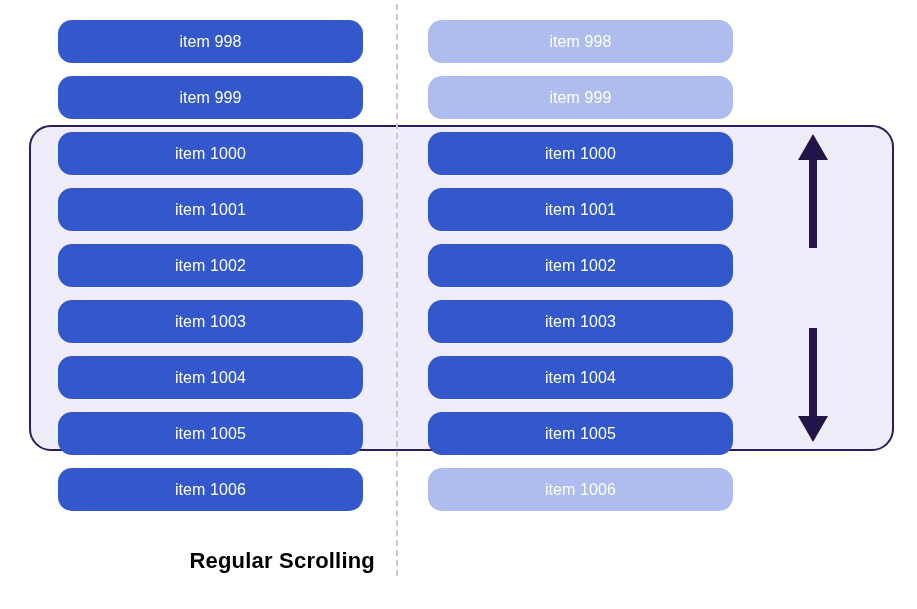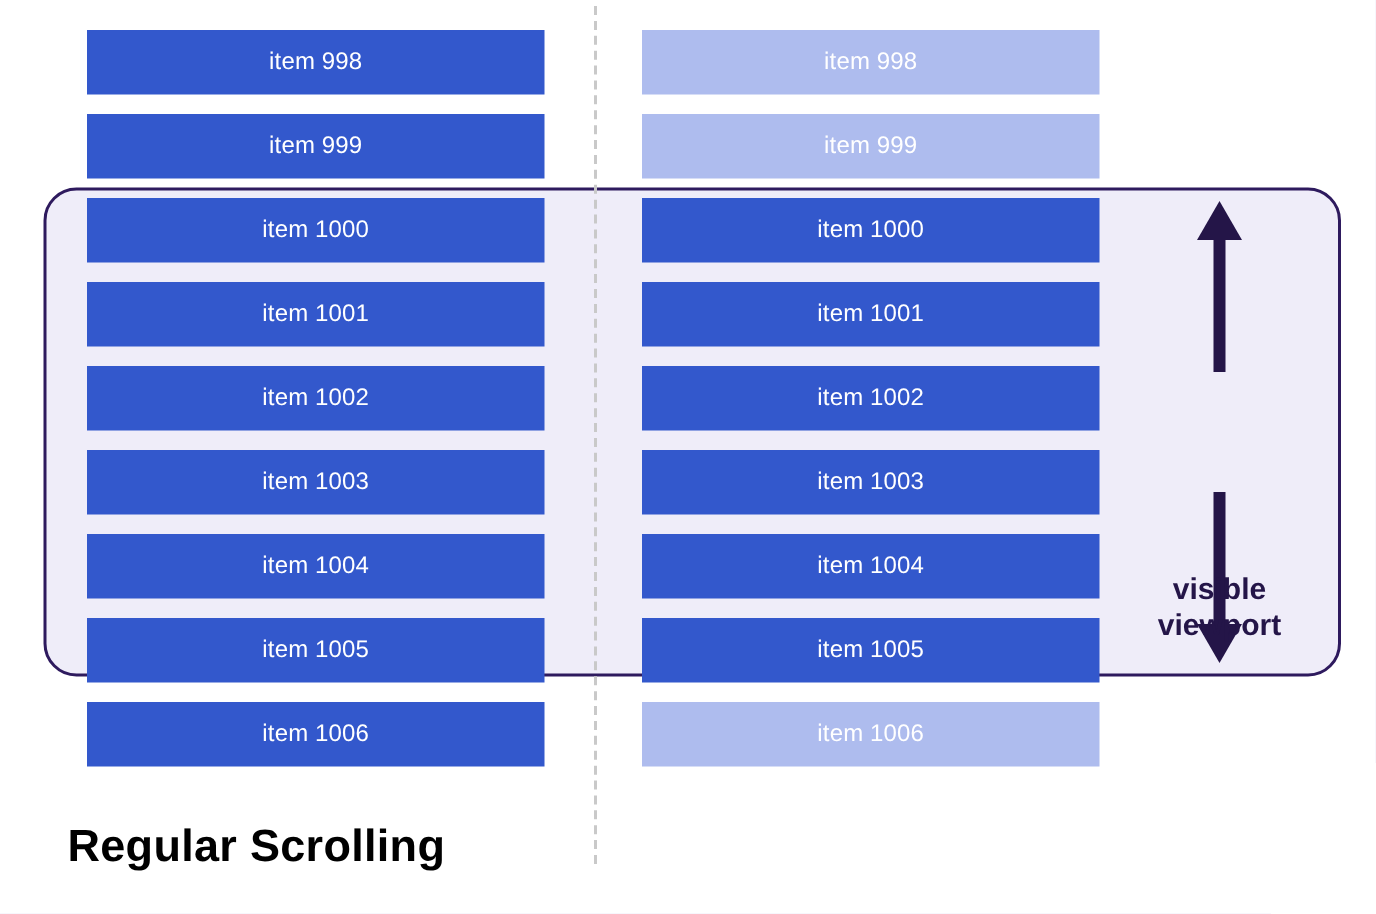"item 998" .bar { border-radius: none -> 14px }
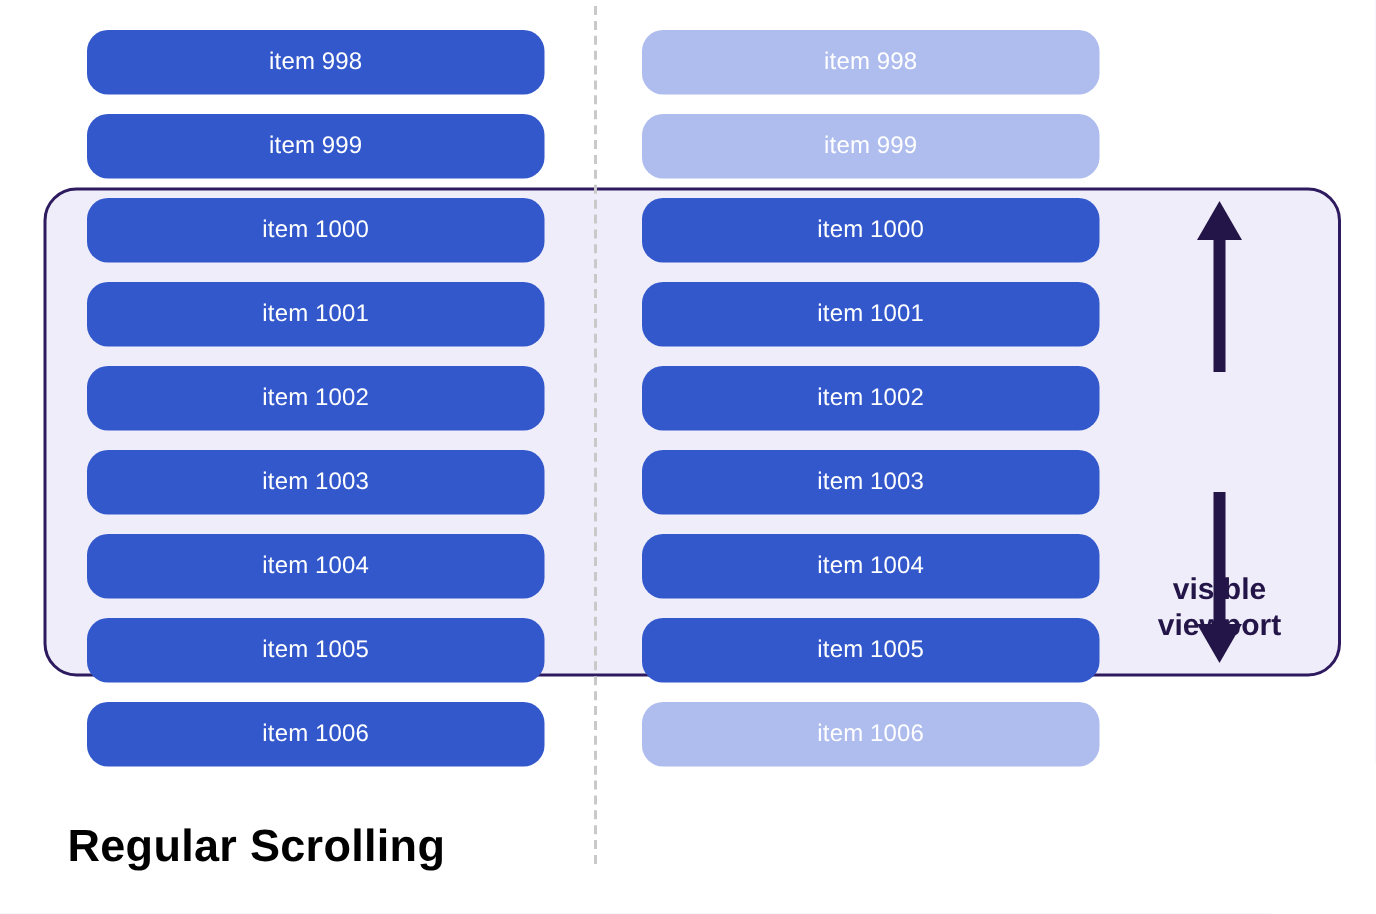"visible" div.annotation-label { html: <div> <span>visible</span> <span>viewport</span> </div> -> none }
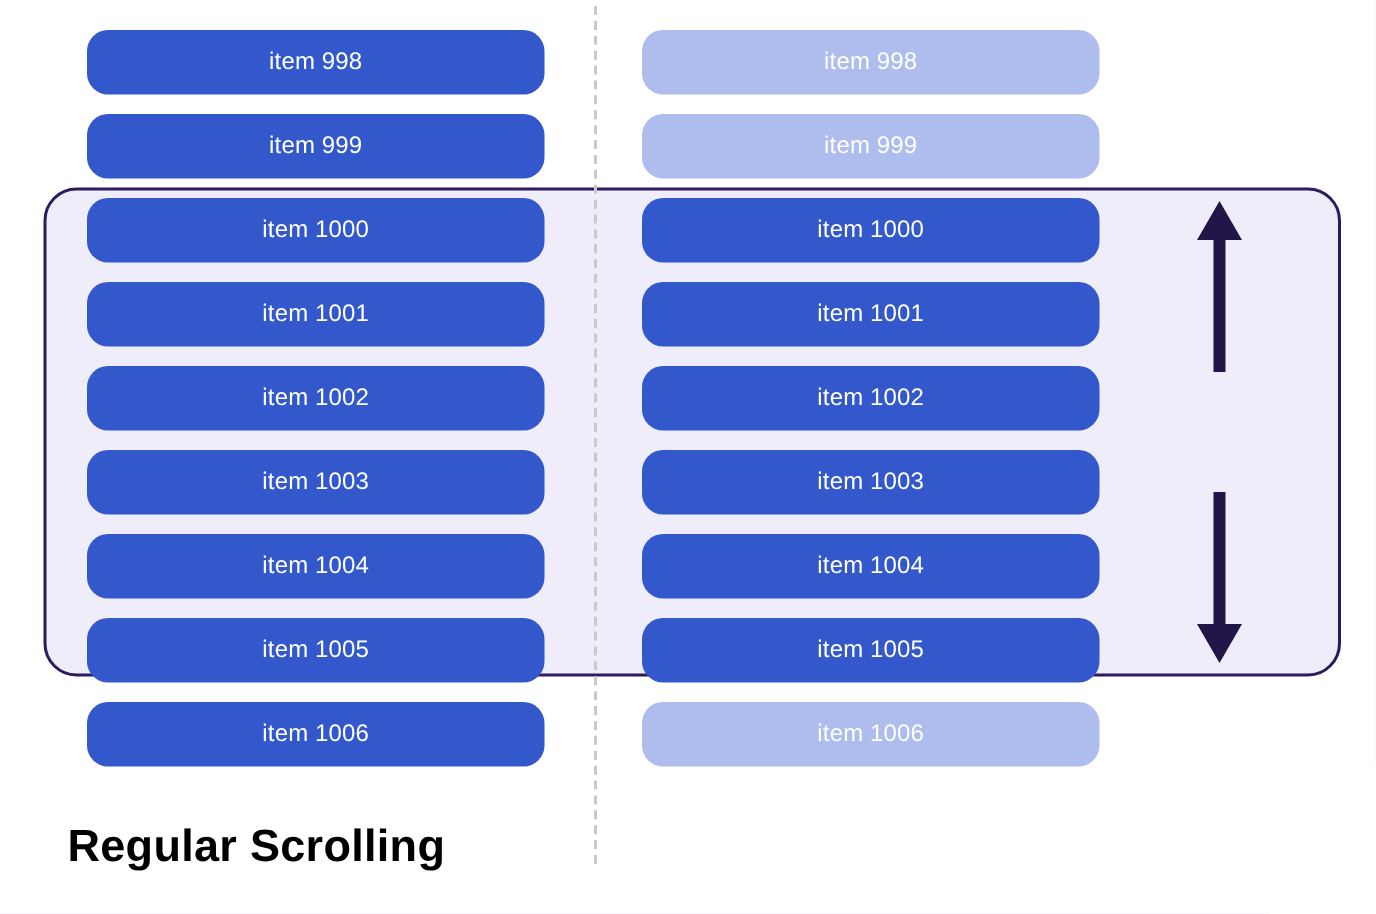"Regular Scrolling" .caption { font-size: 30px -> 22px; text-align: left -> right }
